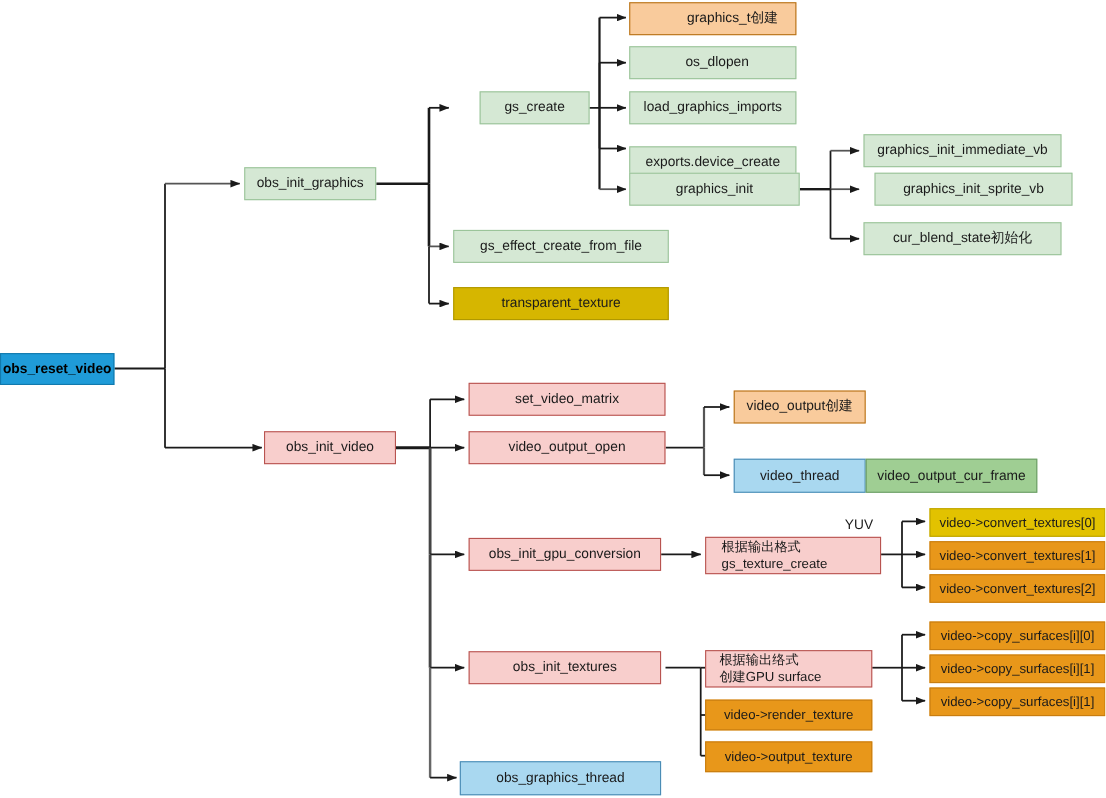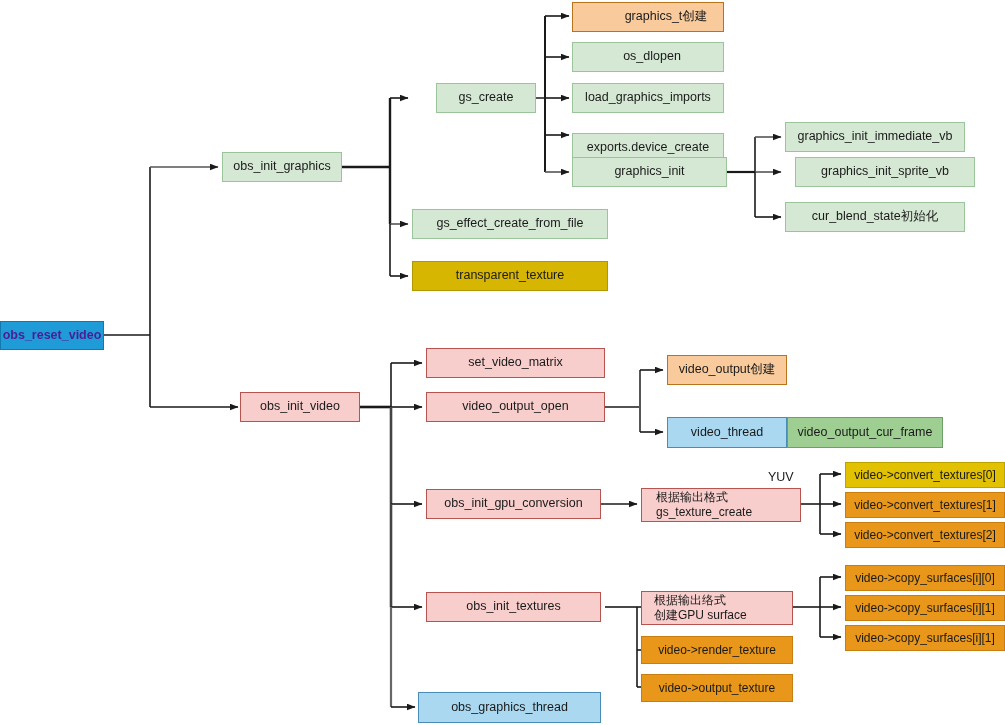"obs_reset_video" .node.darkblue { color: #4c1d95 -> #000000 }
